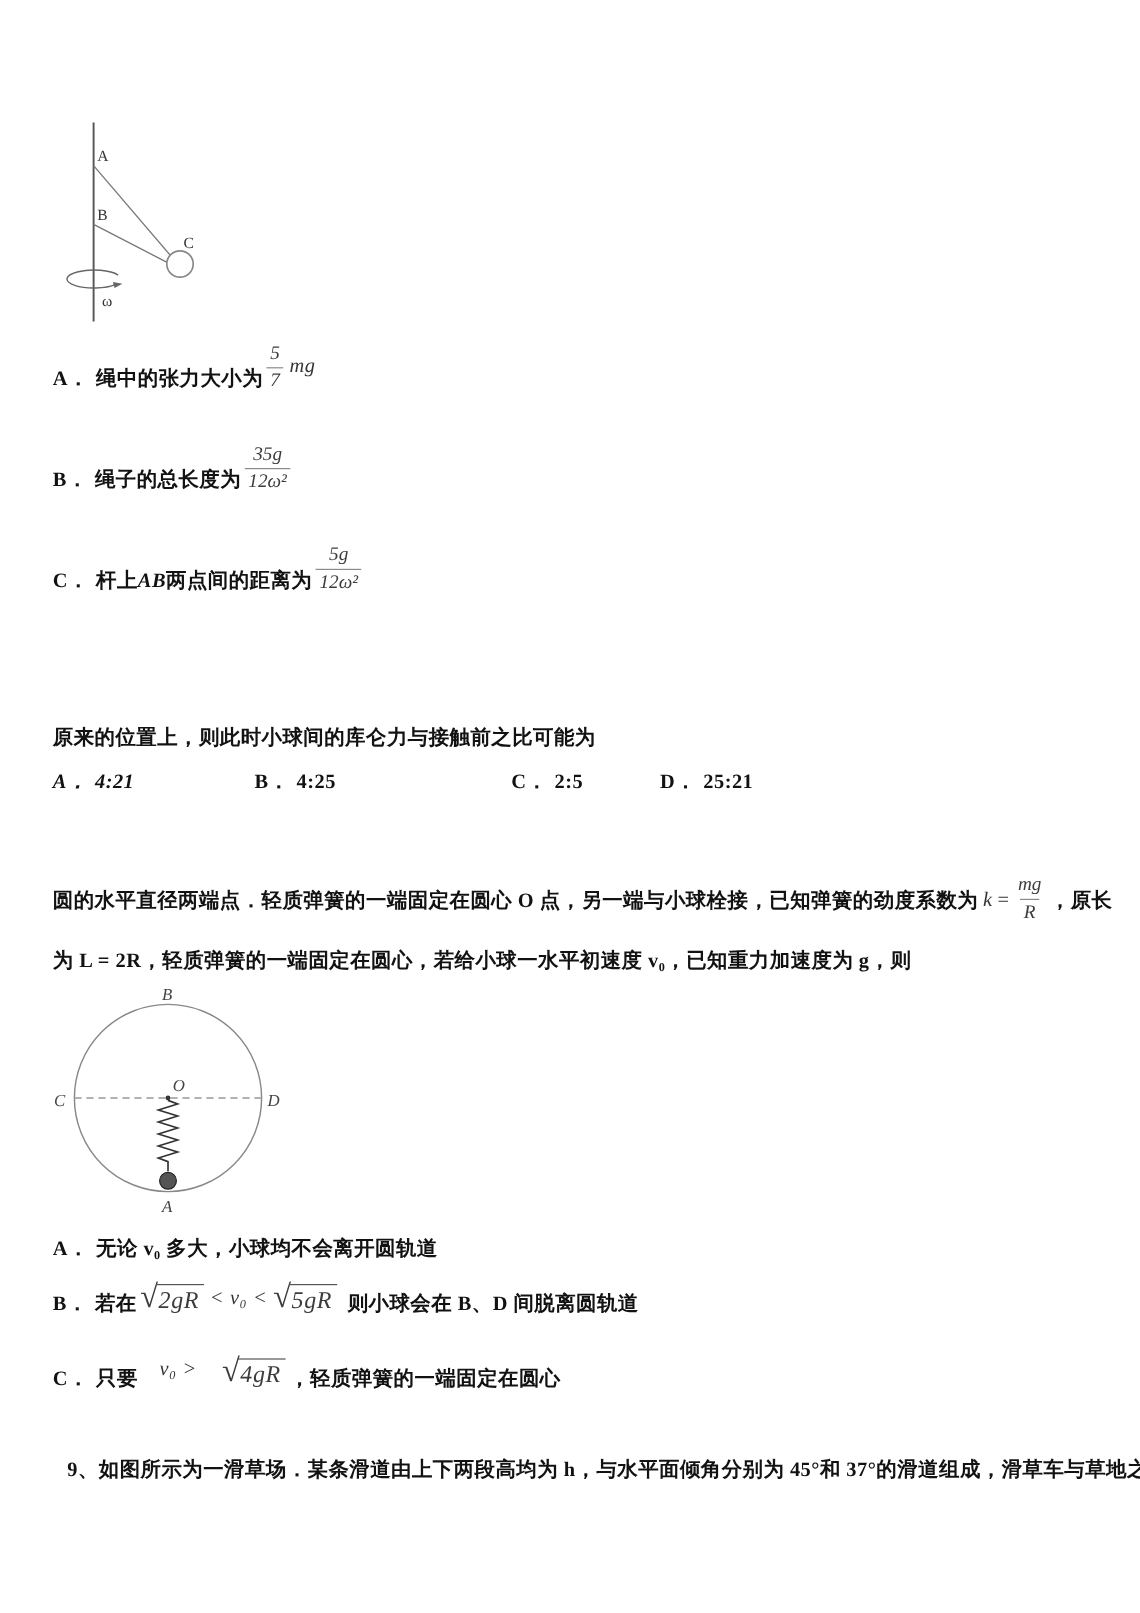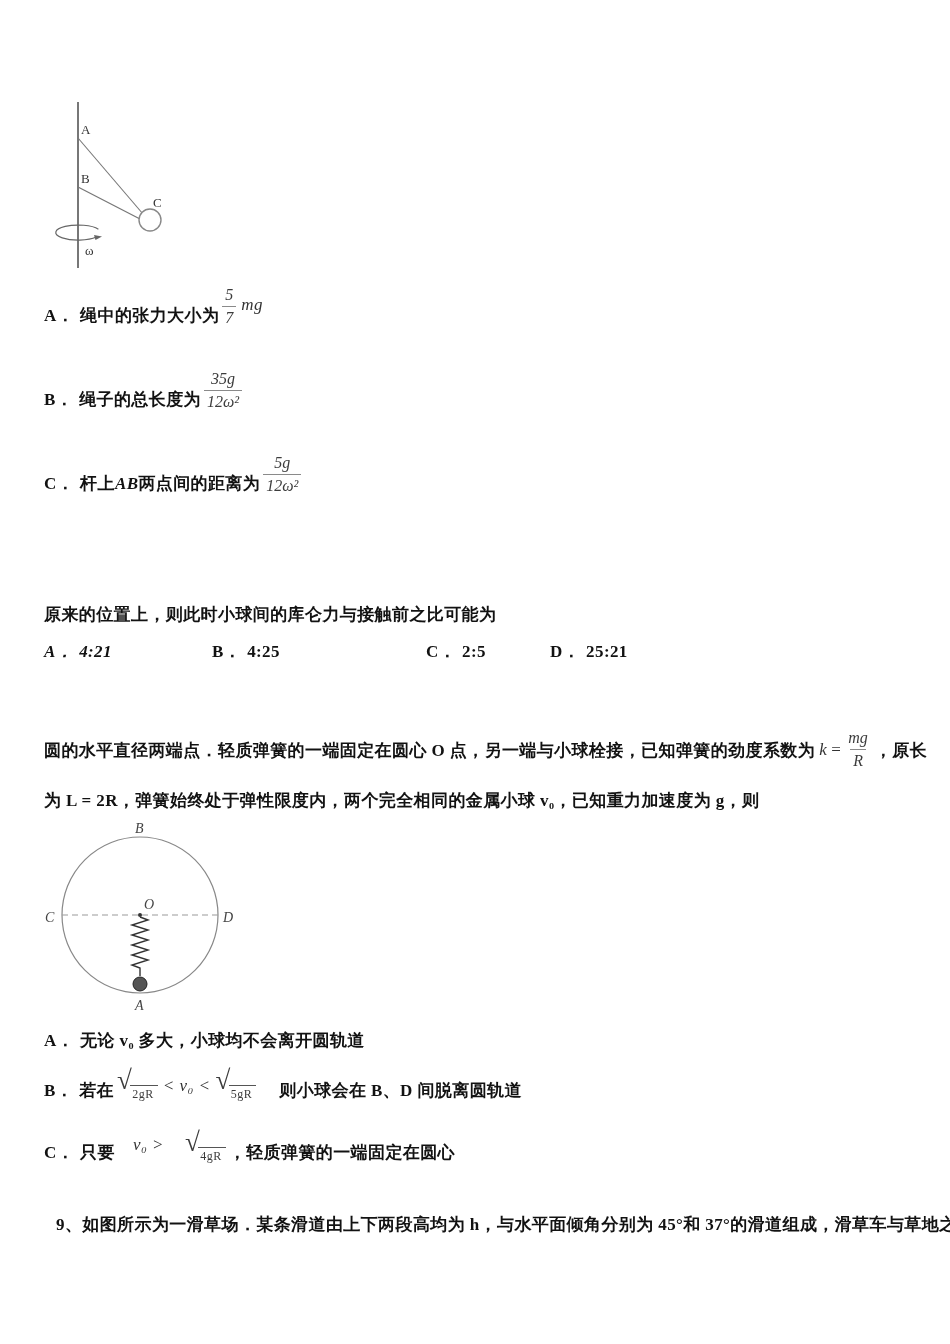"为 L = 2R，弹簧始终处于弹性限度内，两个完全相同的金属小球" div.line { text: 弹簧始终处于弹性限度内，两个完全相同的金属小球 -> 轻质弹簧的一端固定在圆心，若给小球一水平初速度 }
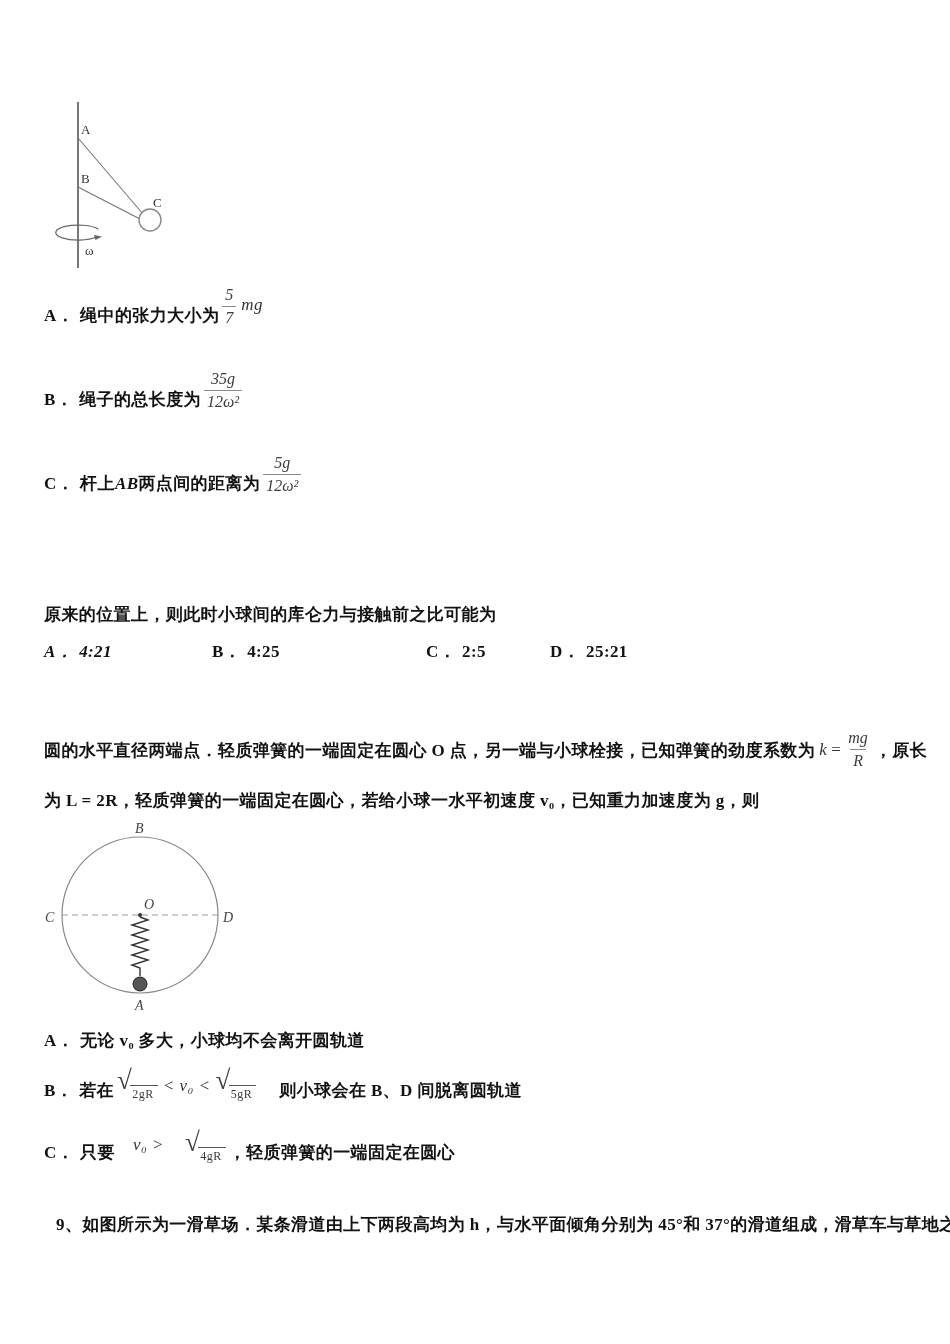"2gR" .sqrt .rc { font-size: 12px -> 20px; font-style: none -> italic; margin-top: 19px -> 4px }
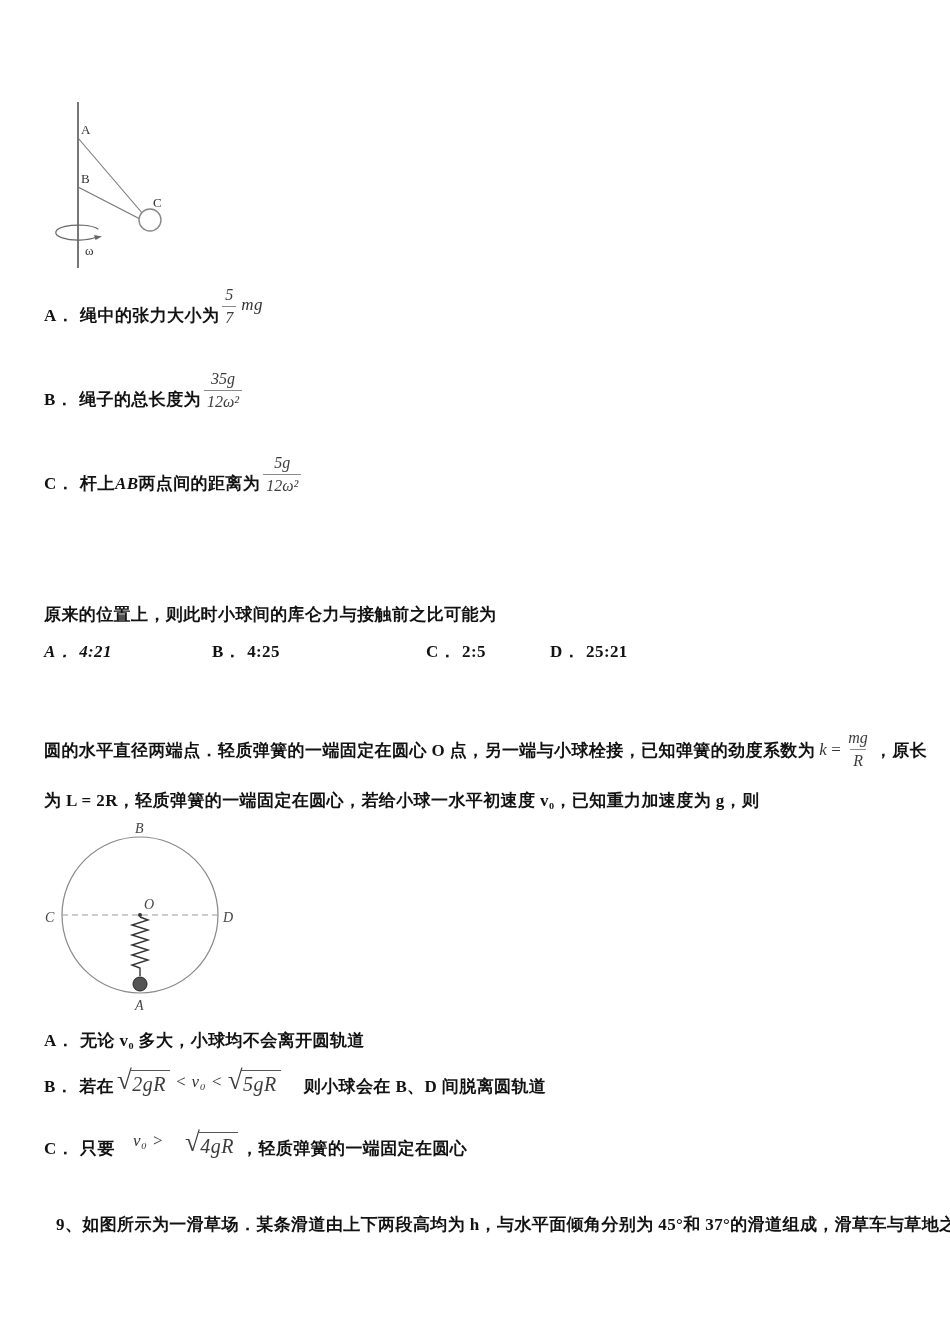"则小球会在 B、D 间脱离圆轨道" span.txt { margin-left: 20px -> 6px }
